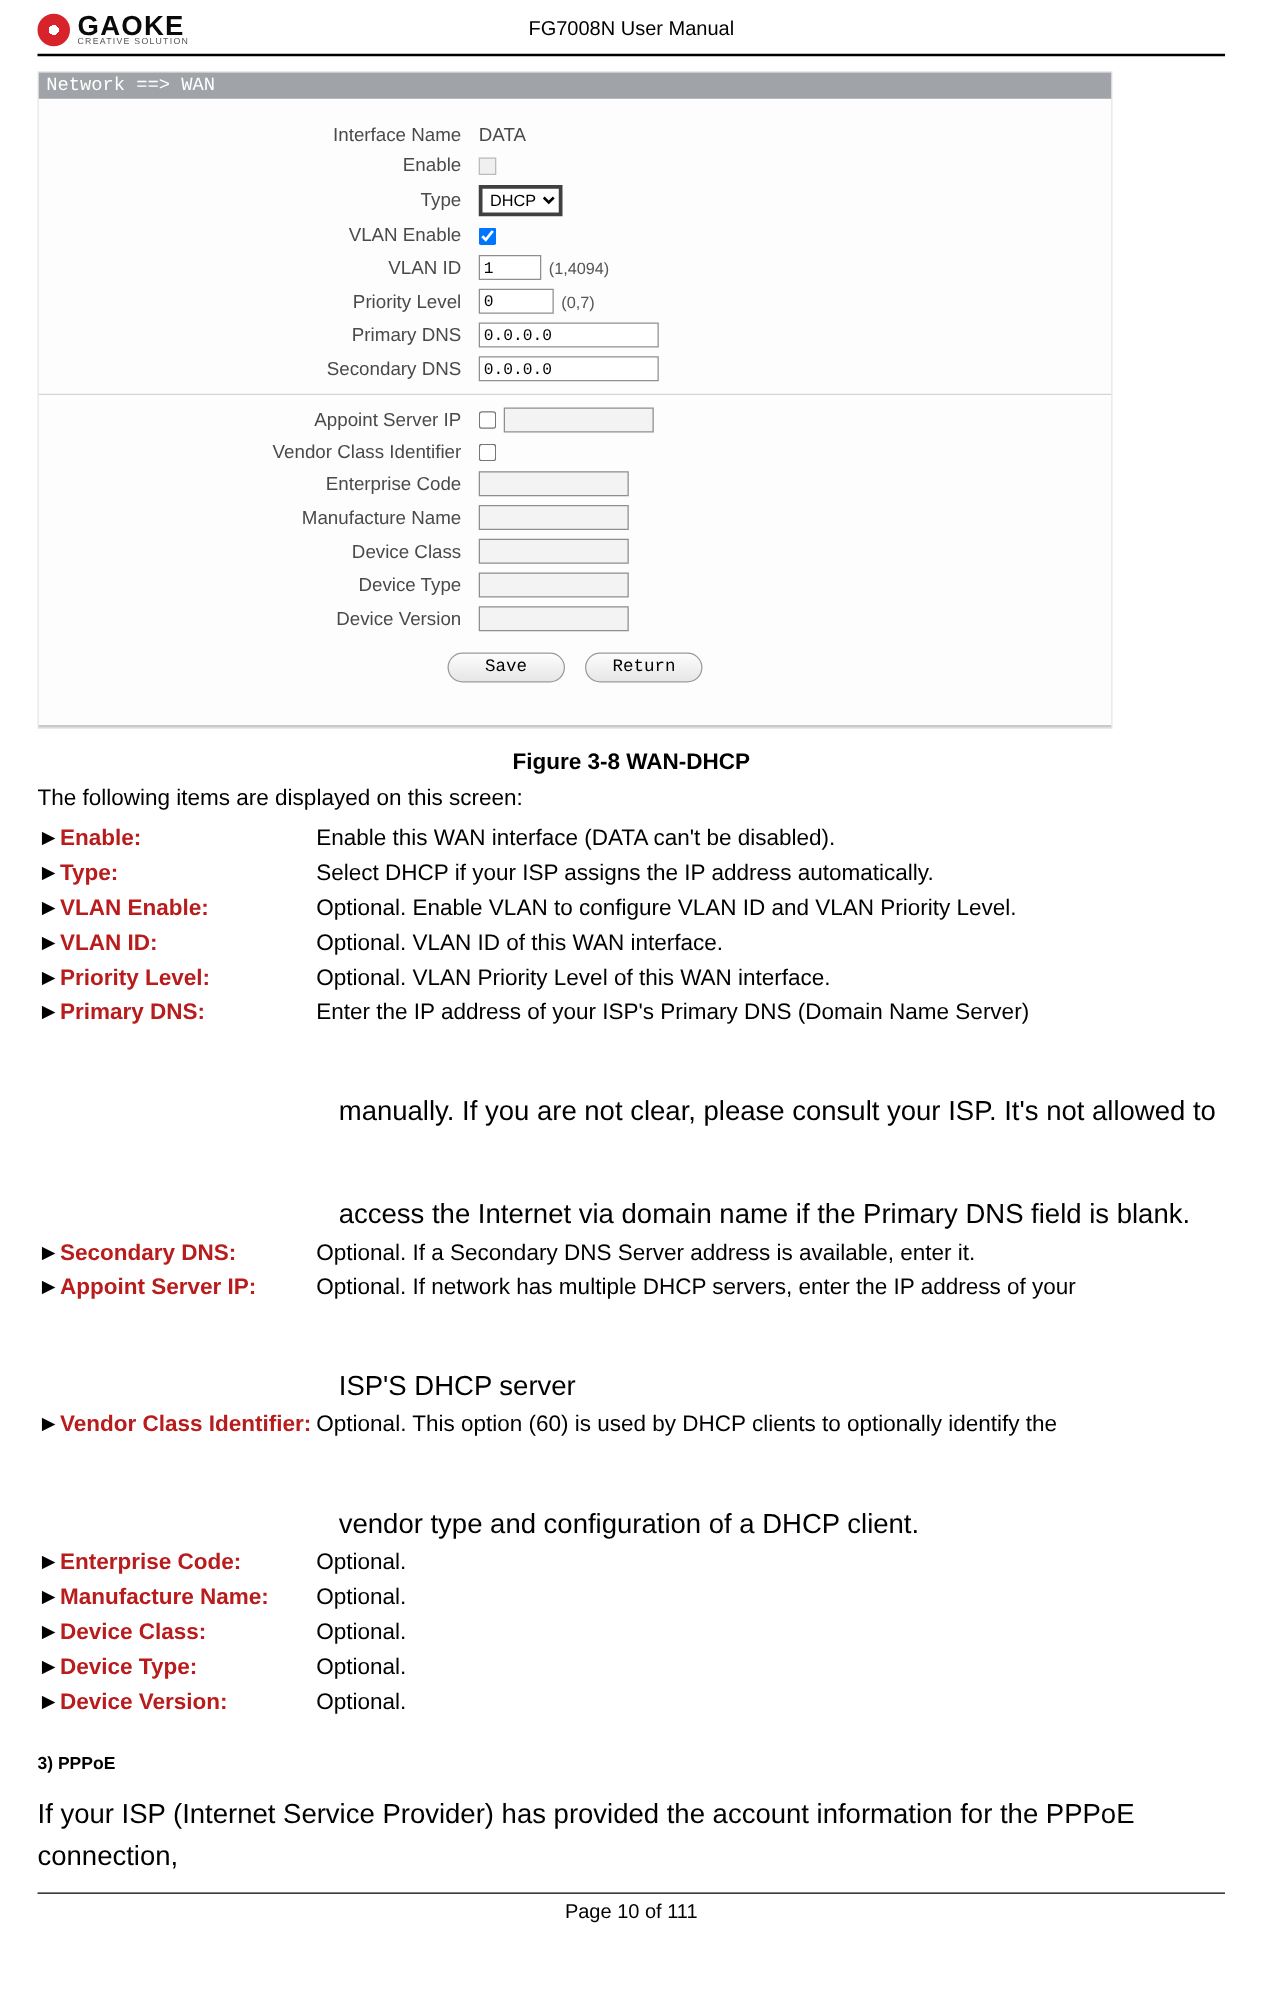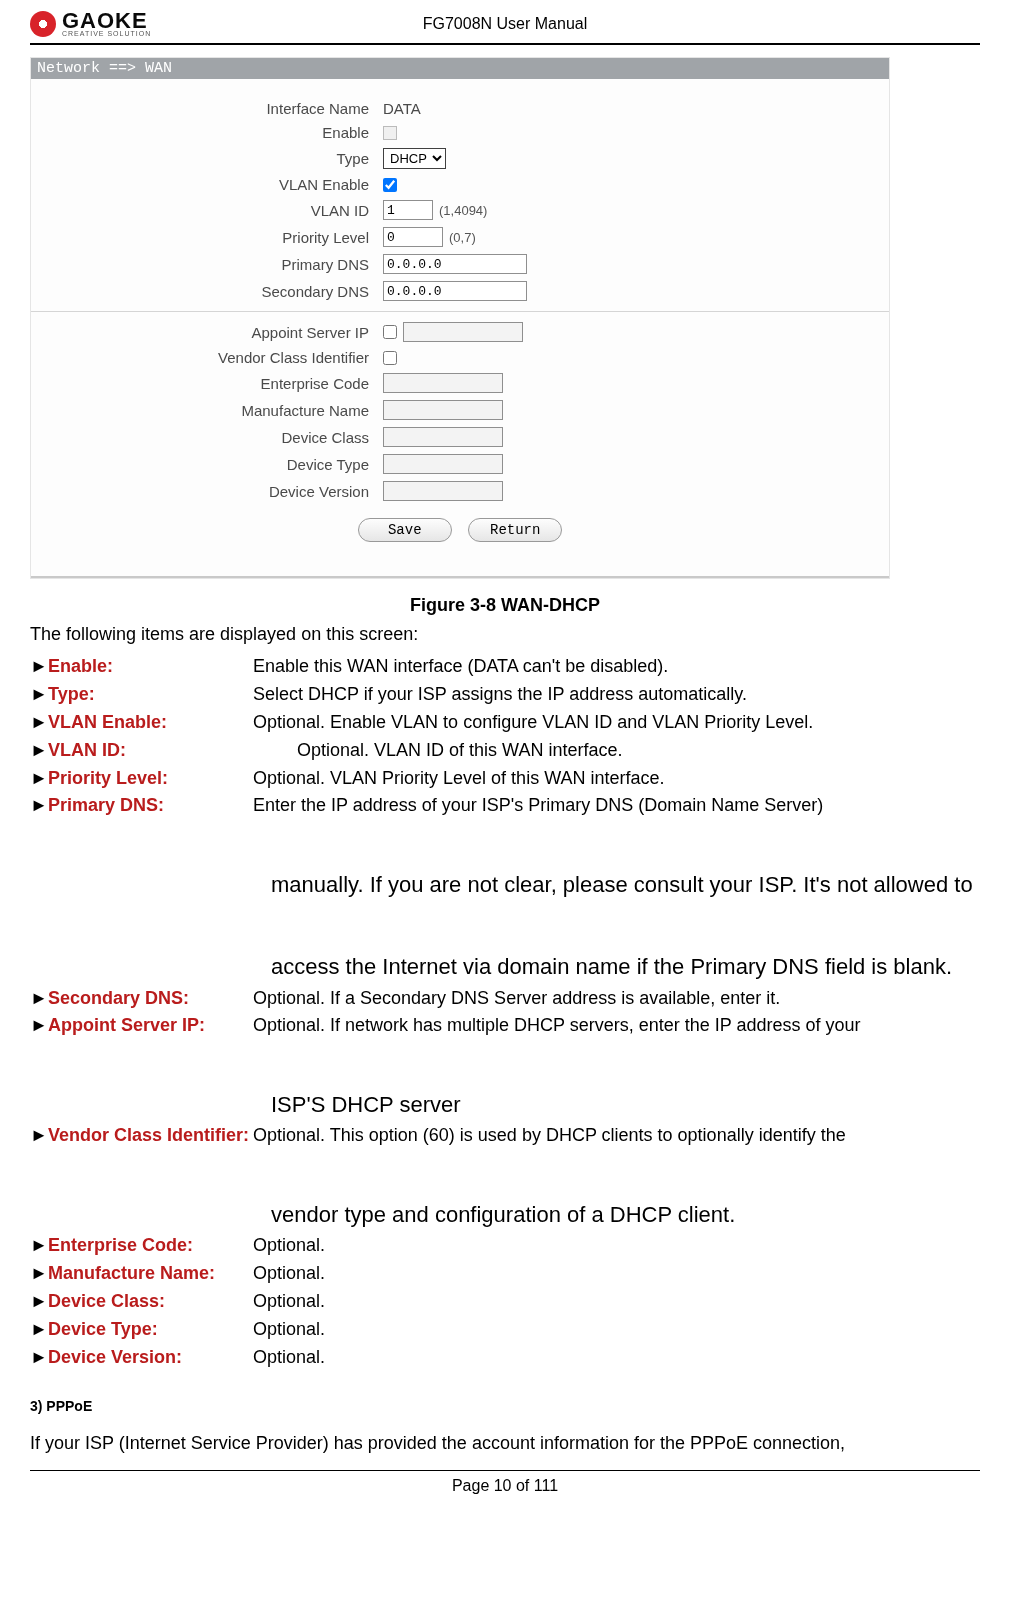"DHCP" .sel { border: 1px solid #404040 -> 3px solid #404040 }
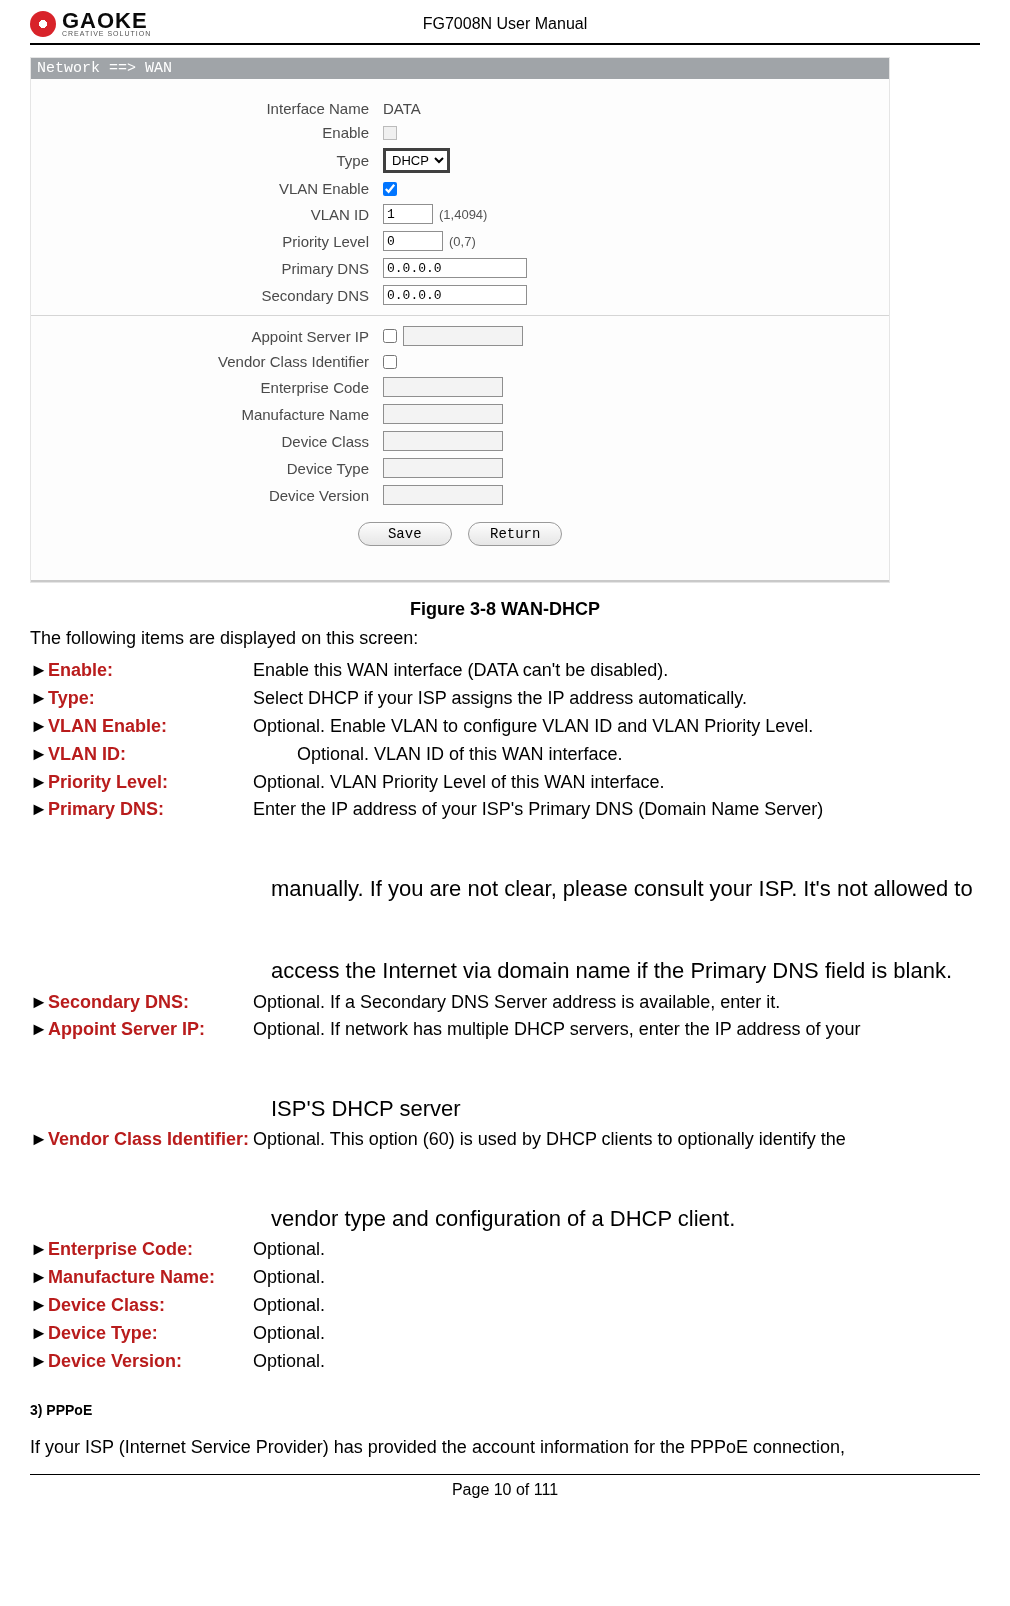"VLAN ID:" div { gap: 44px -> none }
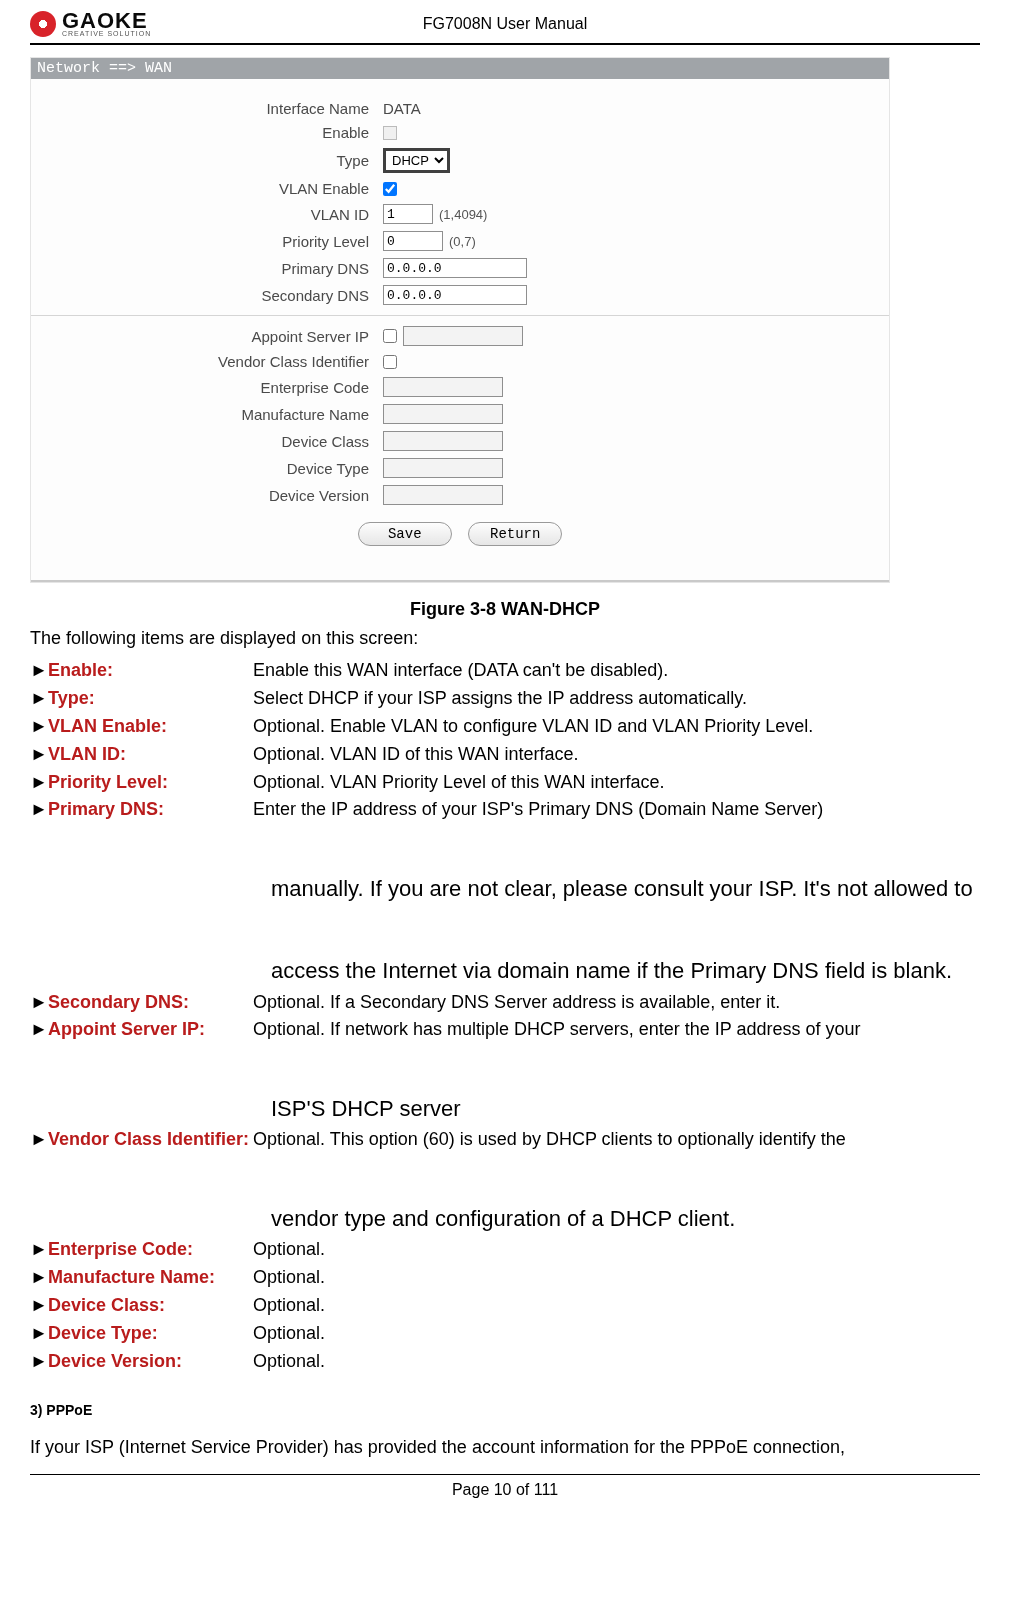"If your ISP (Internet Service" .para { font-size: 18px -> 22px }
